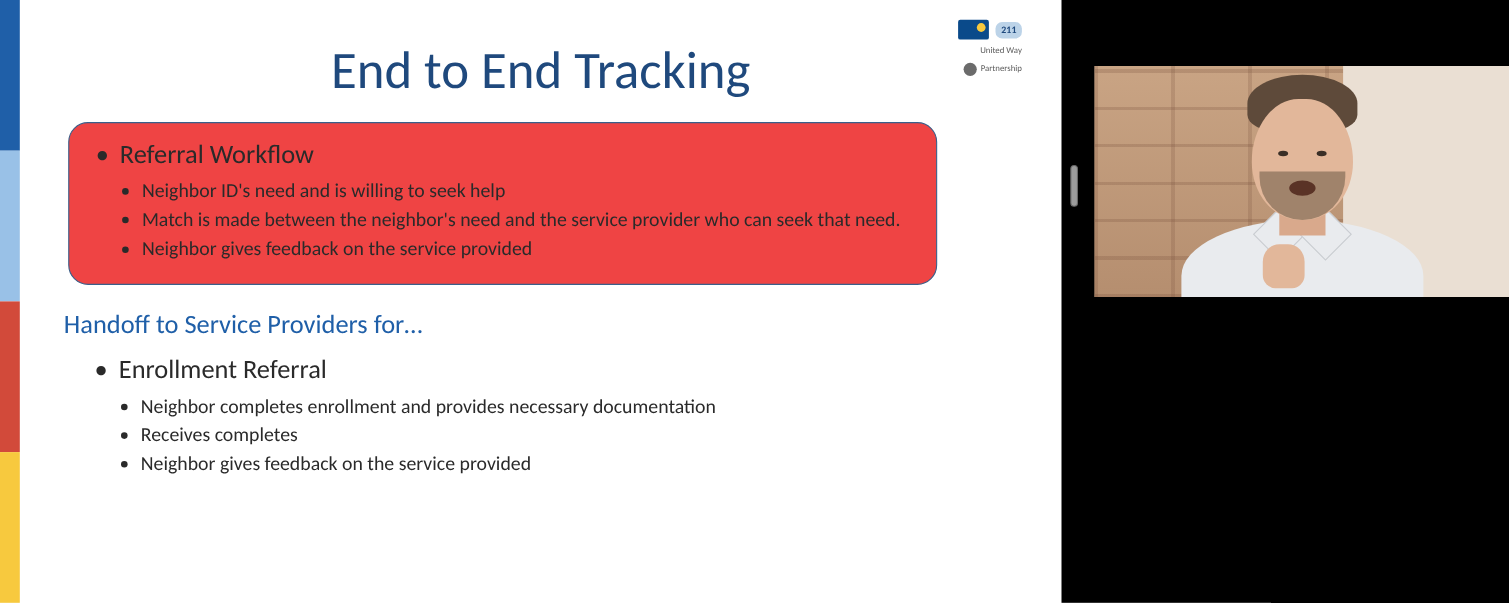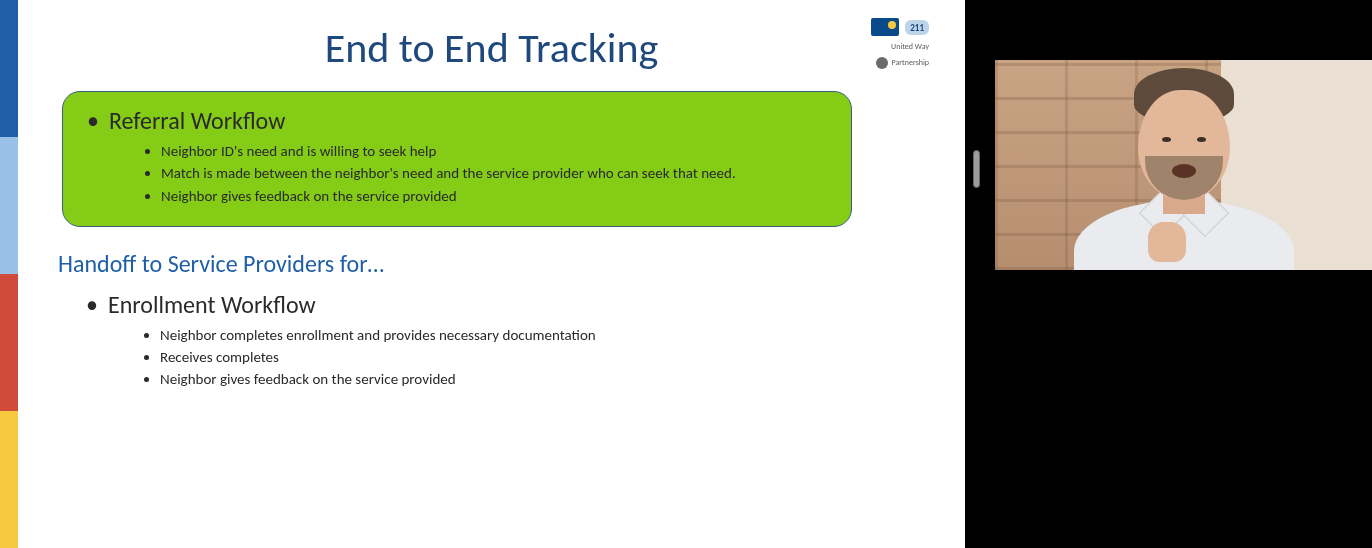"End to End Tracking" .slide-title { font-size: 42px -> 48px; margin: 10px 0 18px 0 -> 22px 0 18px 0 }
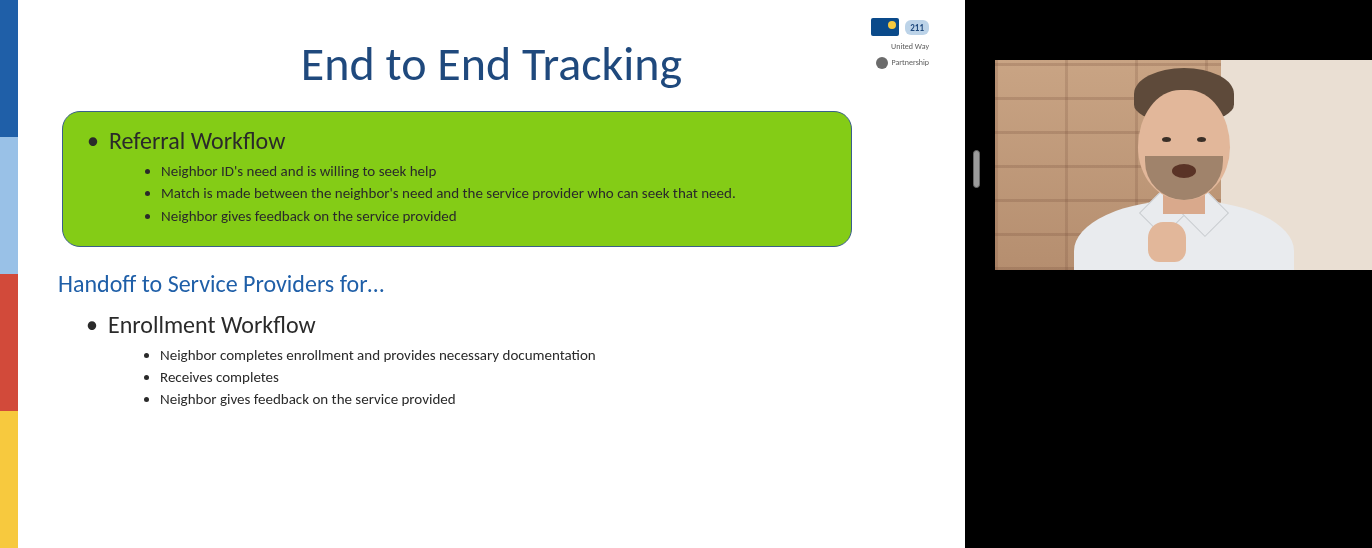"Referral Workflow" .box { background: #84cc16 -> #ef4444 }
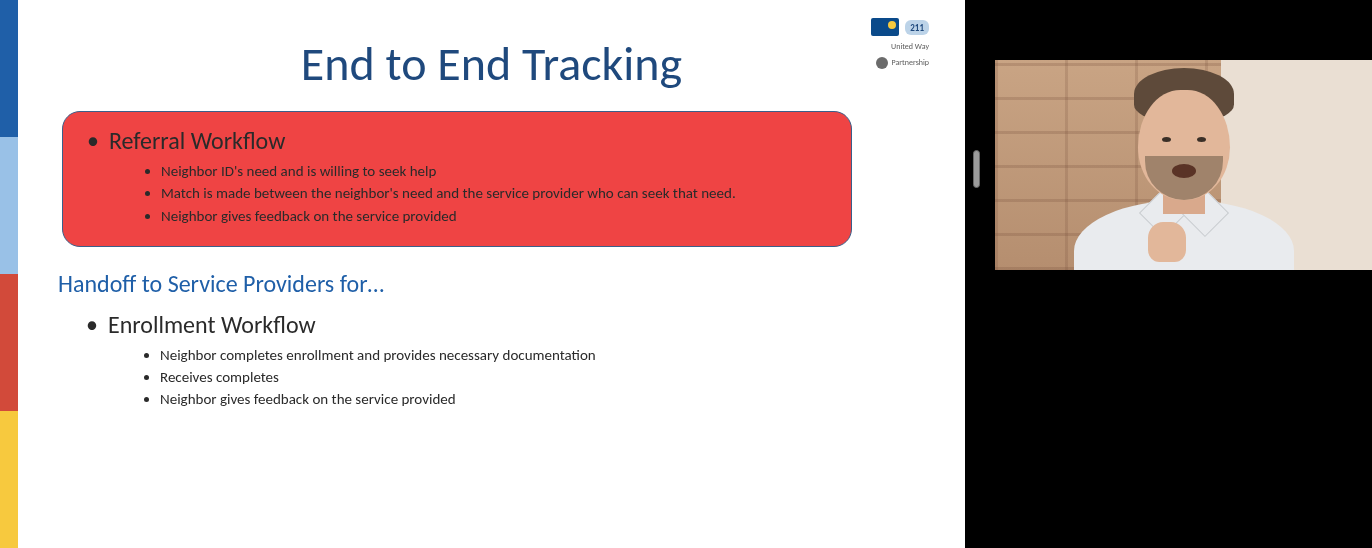"Neighbor ID's need and is" .bullets { font-size: 15px -> 18px; margin-left: 74px -> 42px }
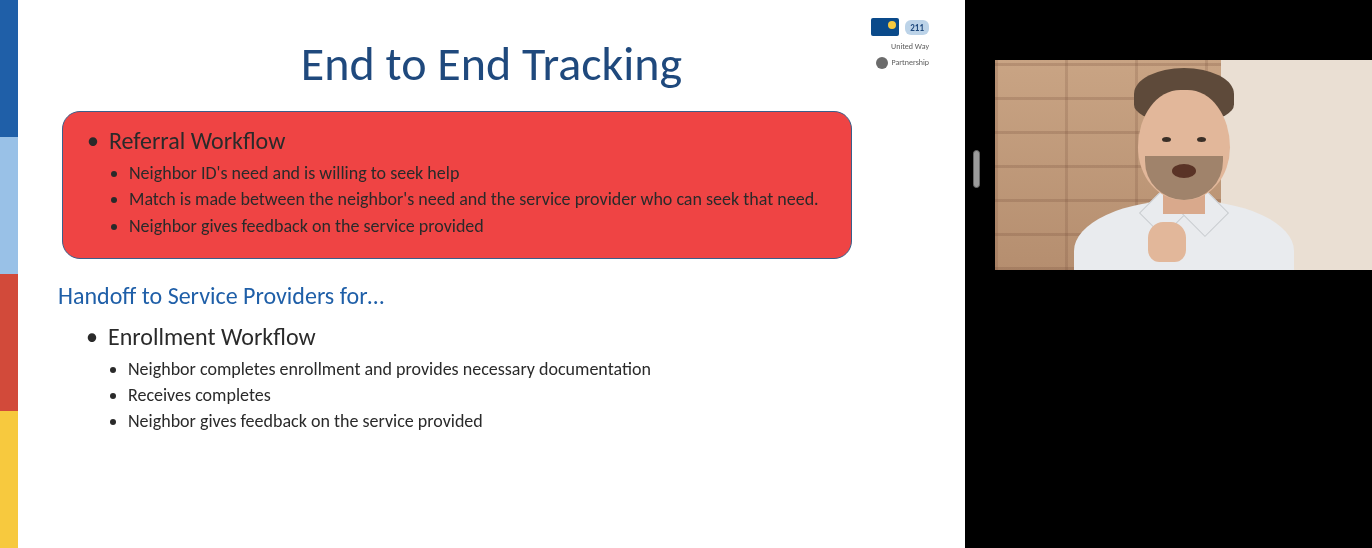"Enrollment Workflow" div.section-head { text: Workflow -> Referral }
